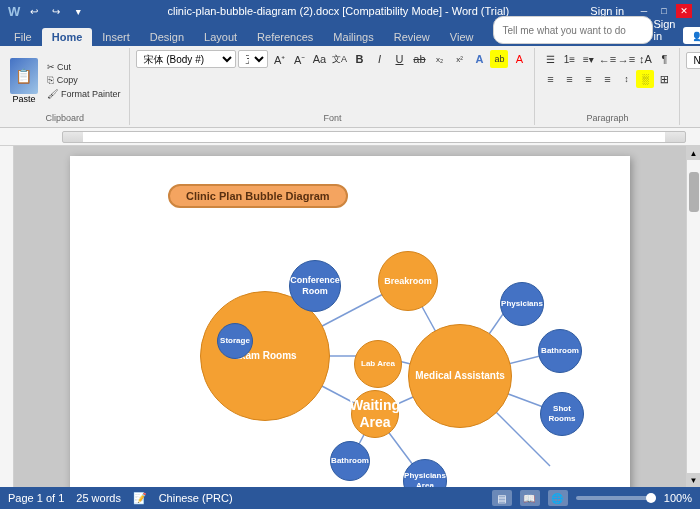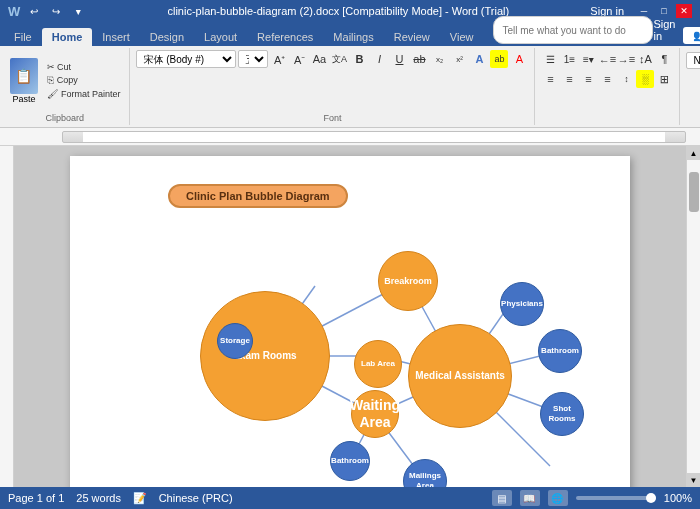"Paragraph" div.ribbon-group-label { html: none -> <div>Paragraph</div> }
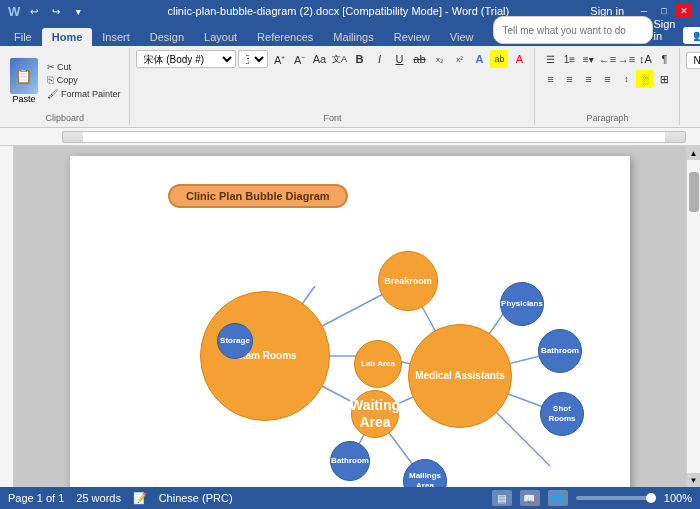"Conference Room" div.bubble { html: none -> <div>Conference Room</div> }
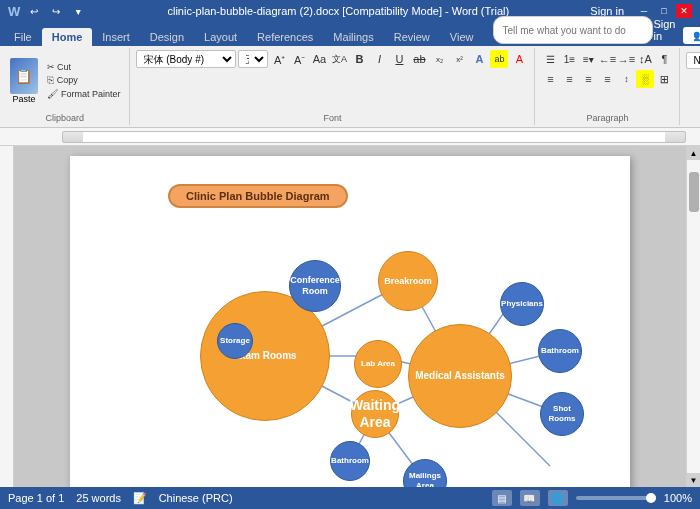"Mailings Area" div.bubble { text: Mailings -> Physicians }
